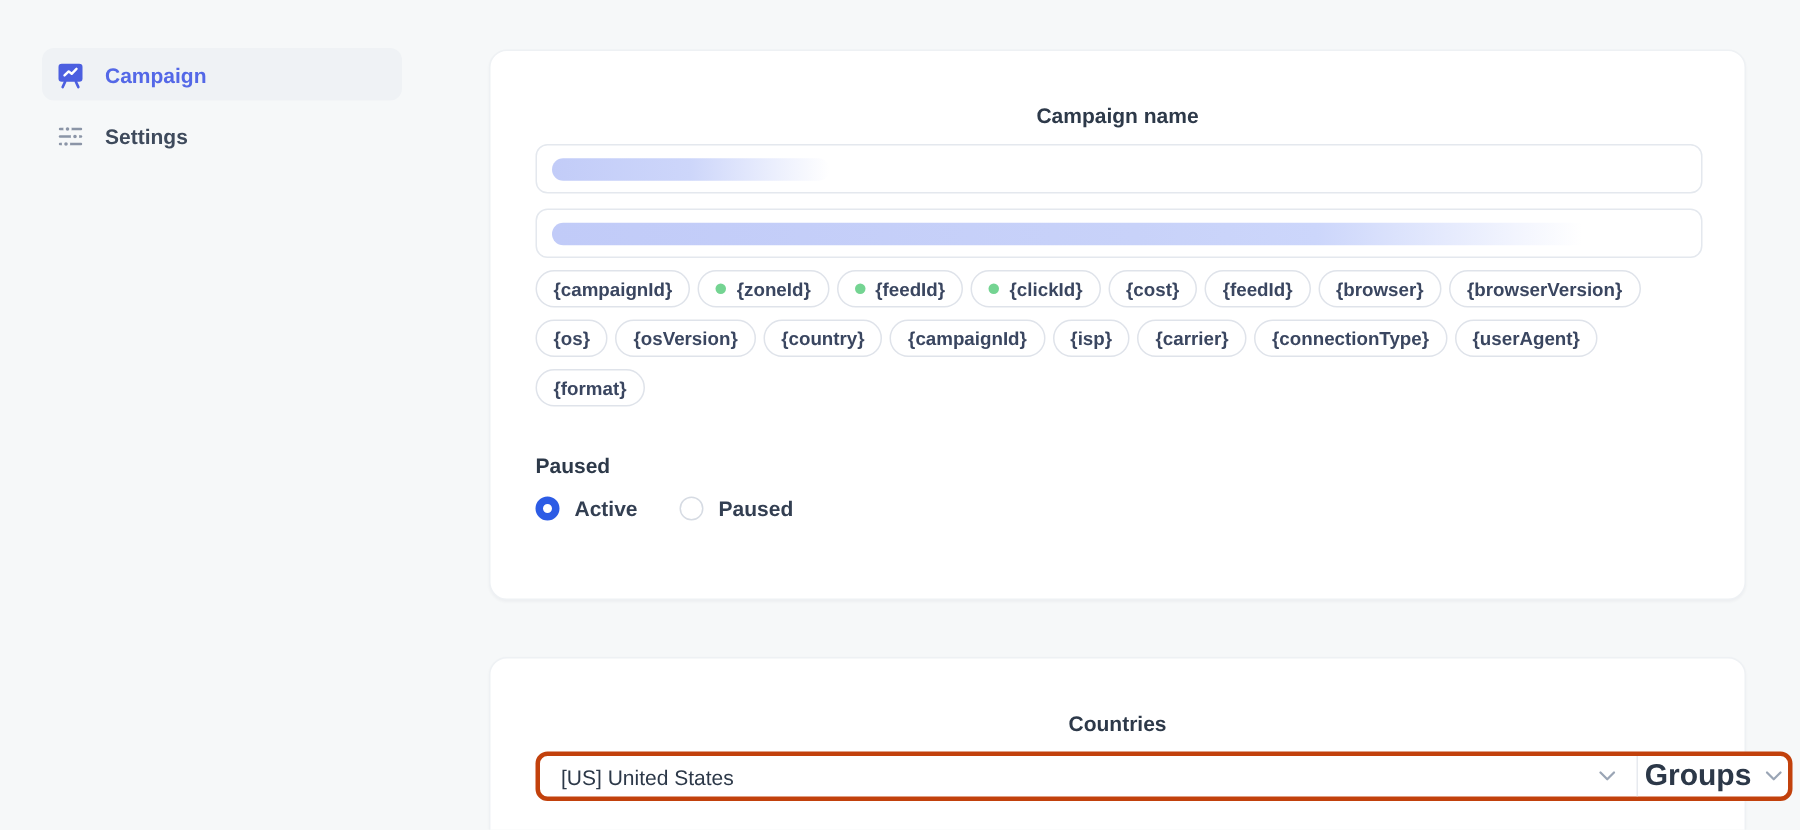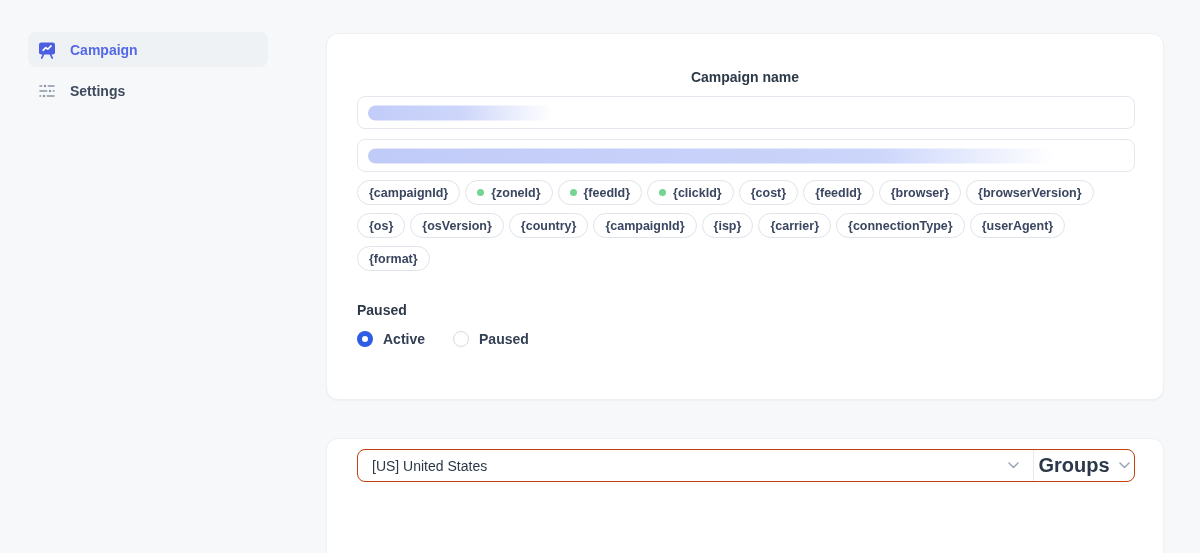"Countries" div.field-label { html: none -> <div>Countries</div> }
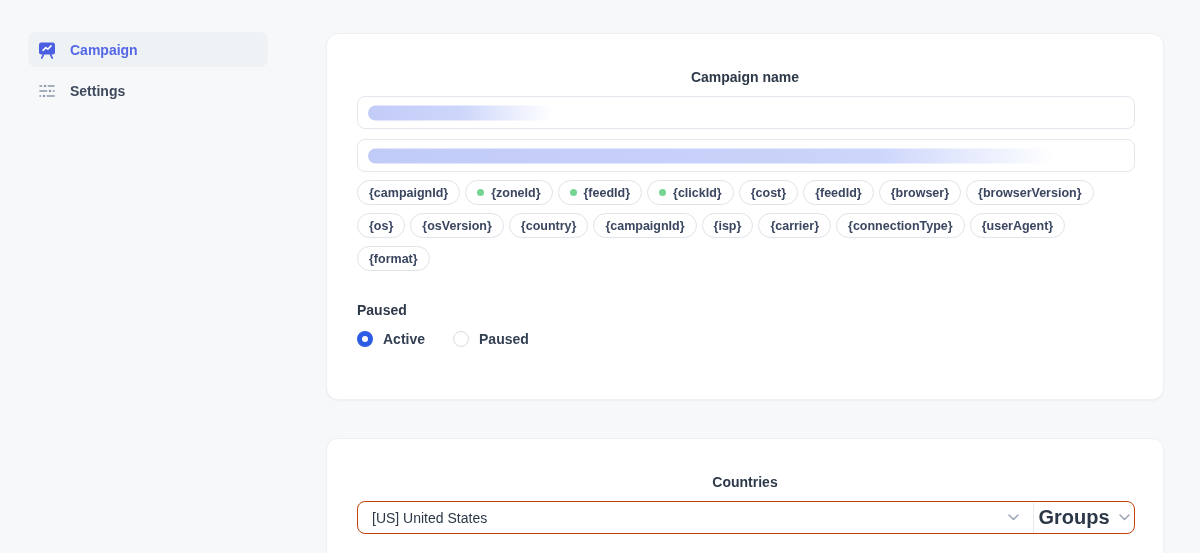"[US] United States" .select-group { border: 1px solid #c2410c -> 3px solid #c2410c; width: 778px -> 838px }
